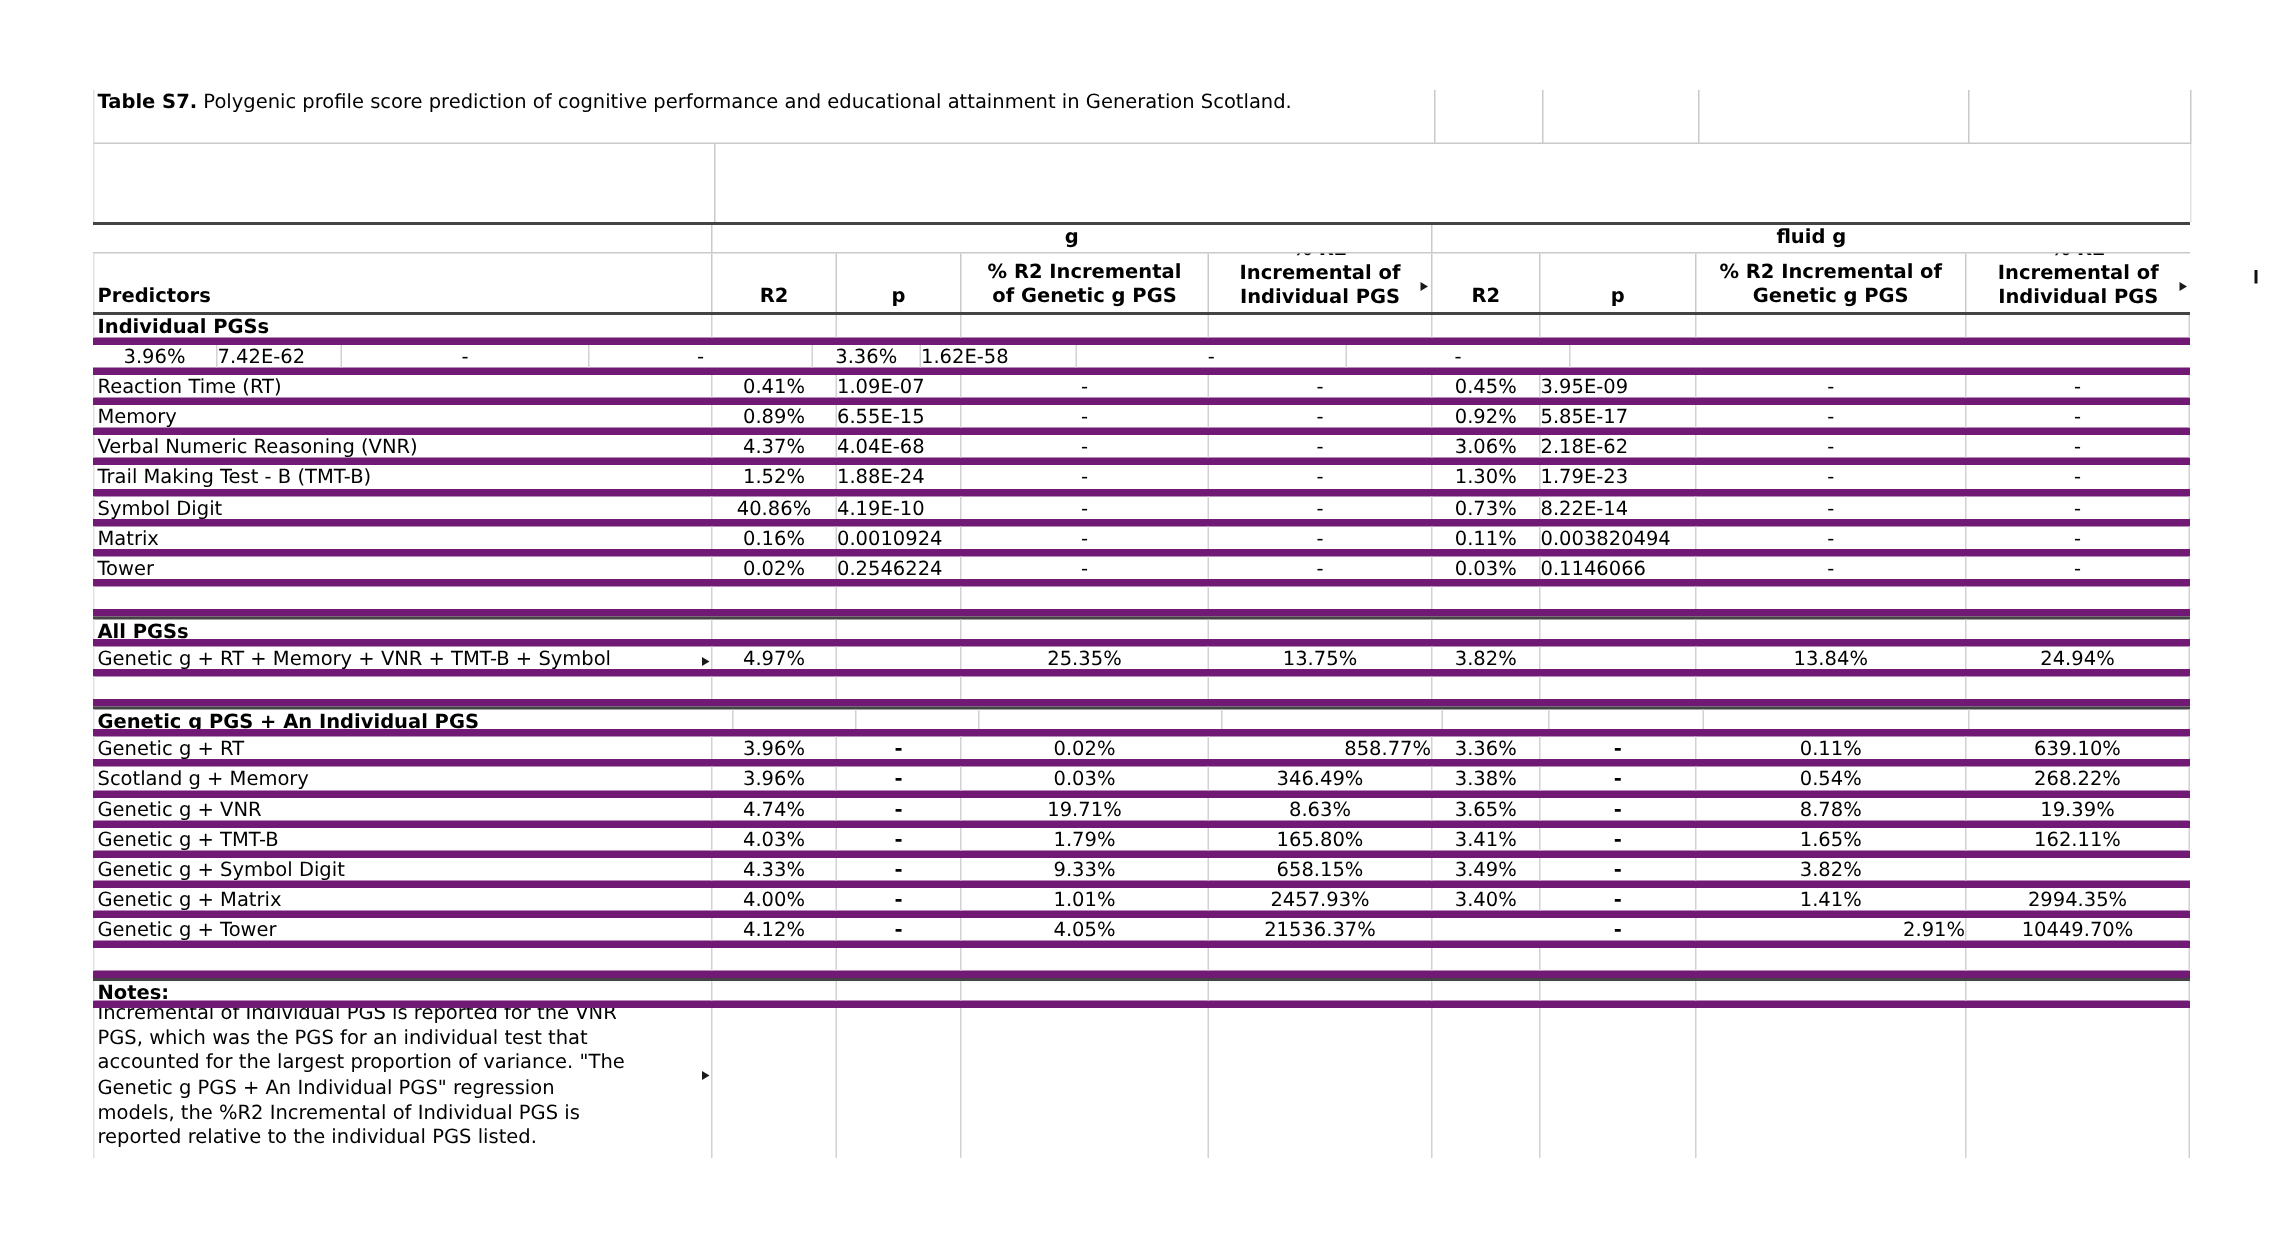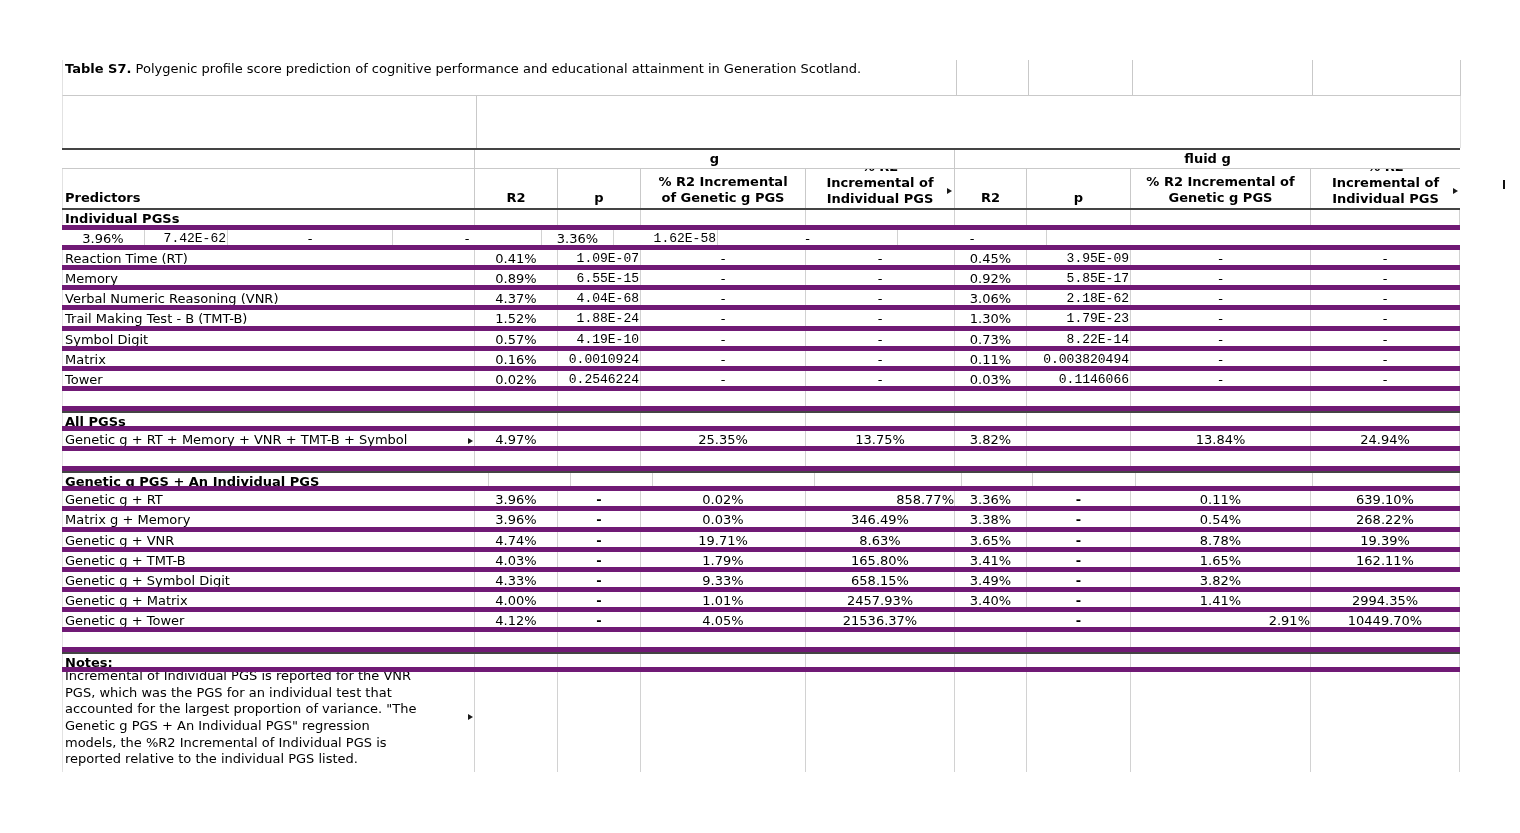"7.42E-62" .cell.pnum { font-family: Liberation Mono, monospace -> none; padding-right: 1px -> 11px; text-align: right -> left }
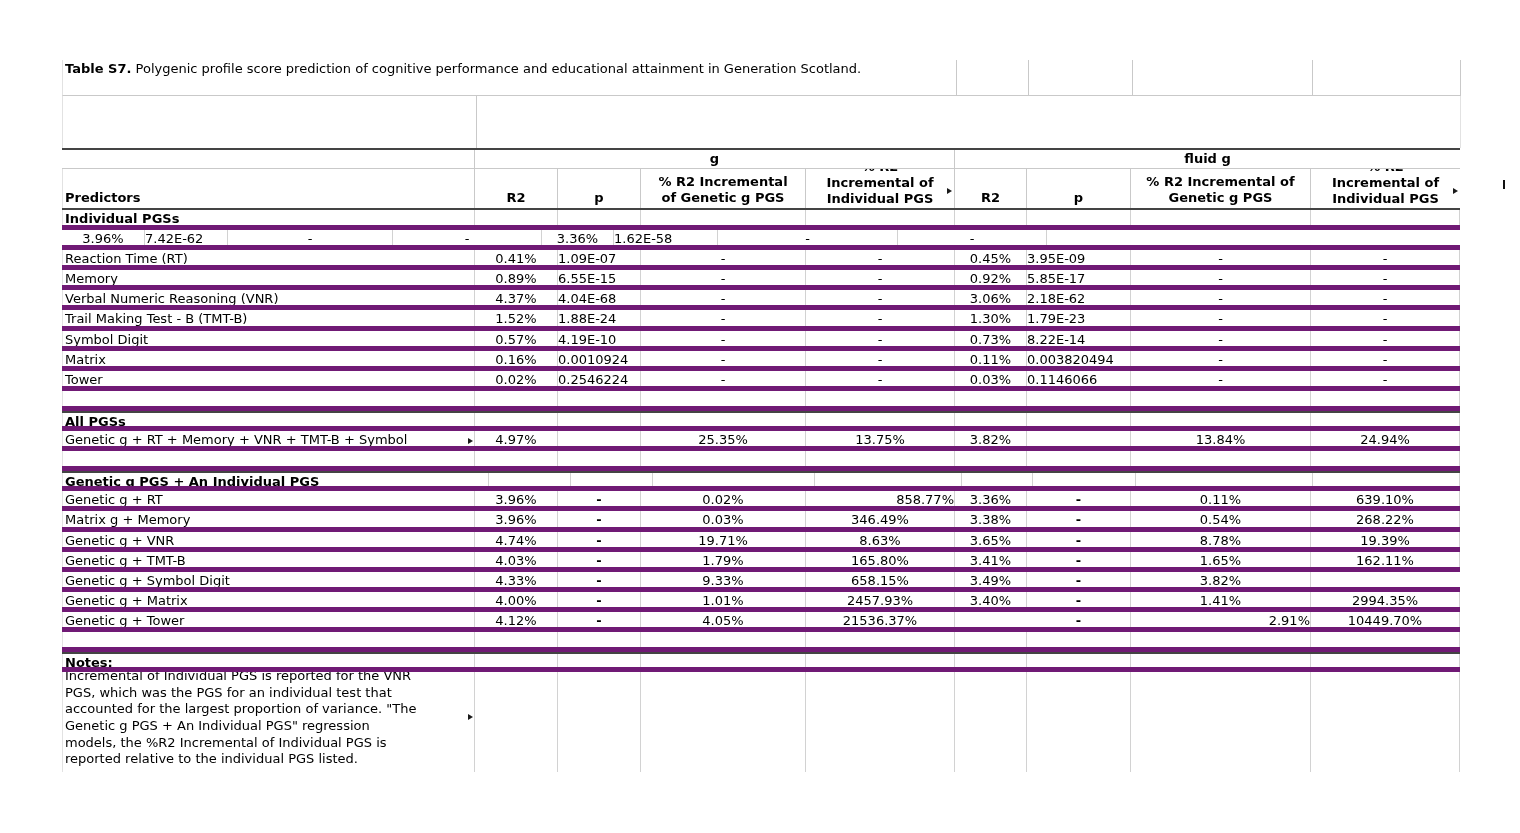"0.57%" div.cell { text: 0.57% -> 40.86% }
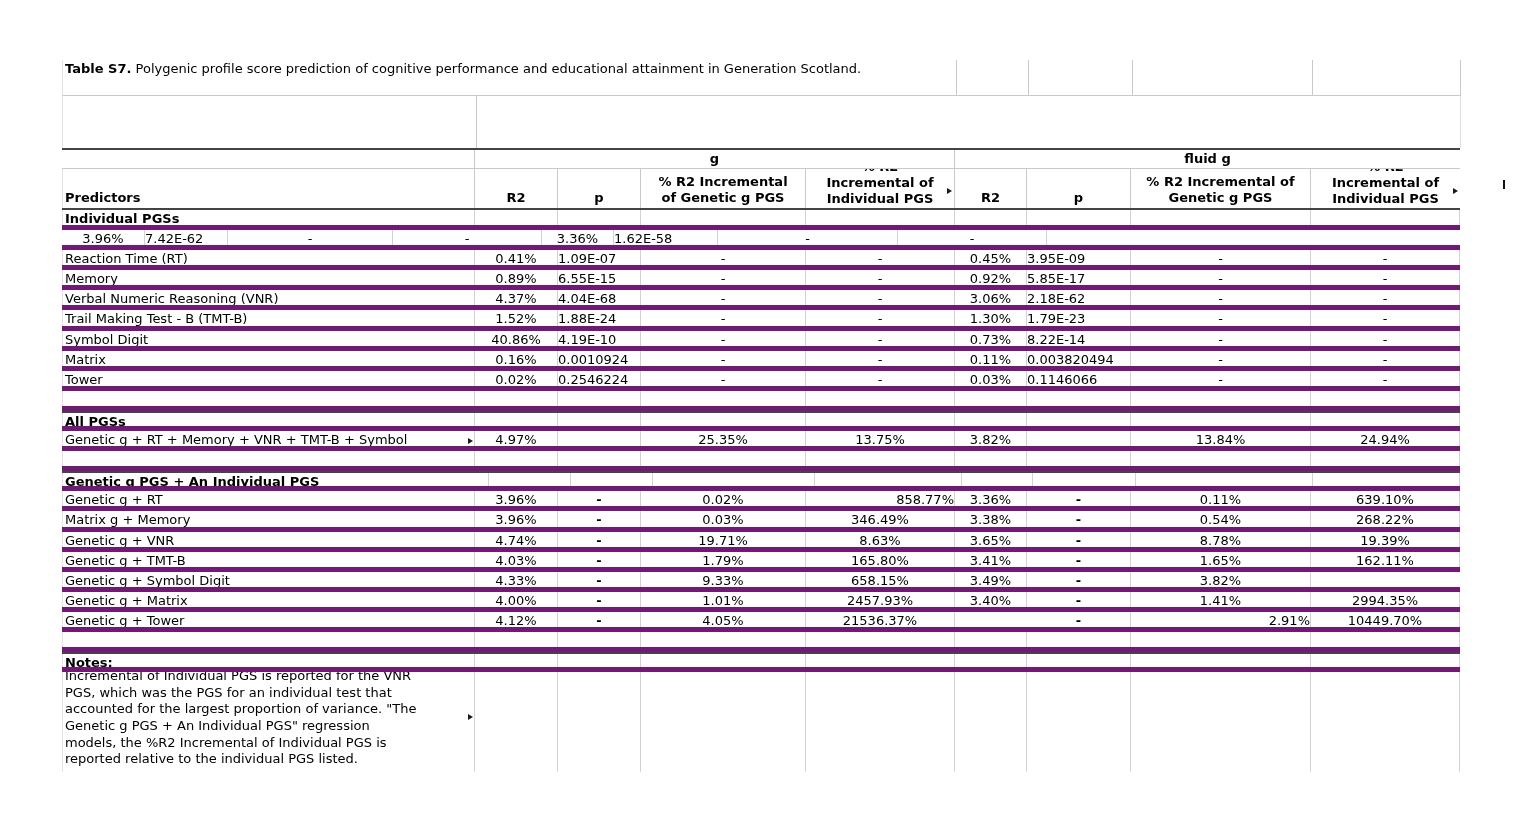"Matrix g + Memory" div.cell { text: Matrix -> Scotland }
